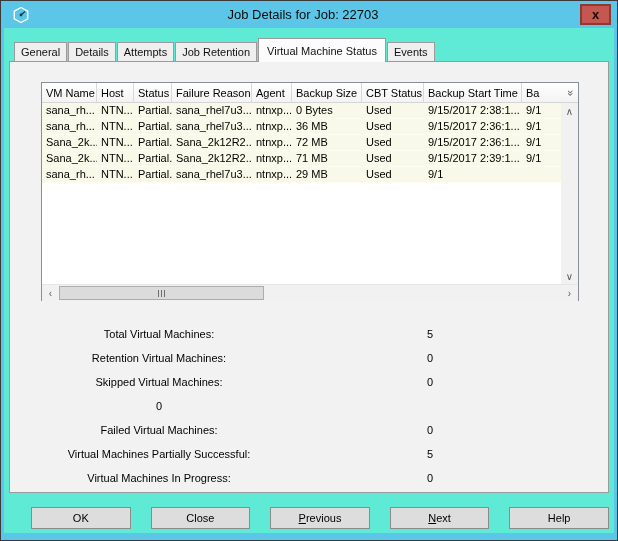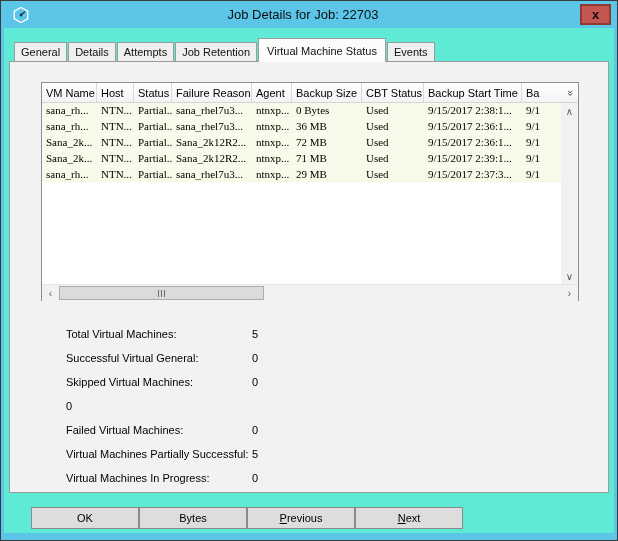"sana_rh..." .rows { font-family: Liberation Serif, serif -> none }
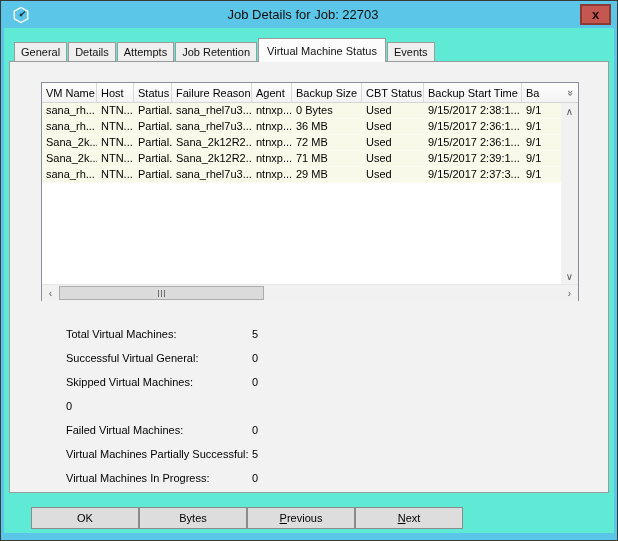"9/15/2017 2:37:3..." div.cell { html: <div>9/15/2017 2:37:3...</div> -> none }
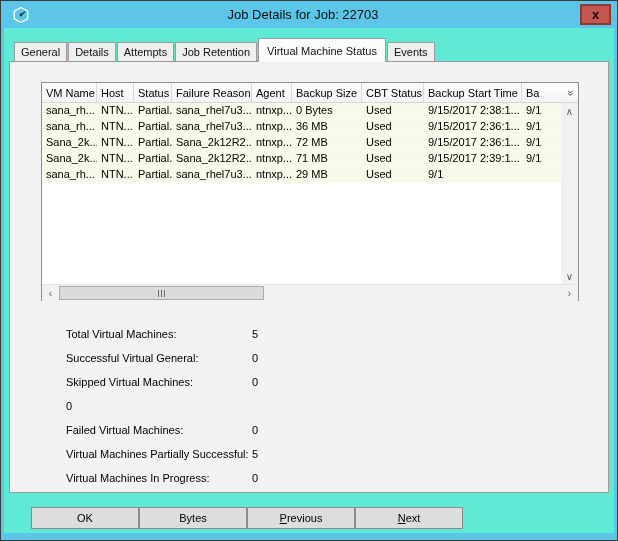"Total Virtual Machines:" .summary-label, .summary-value { text-align: none -> center }
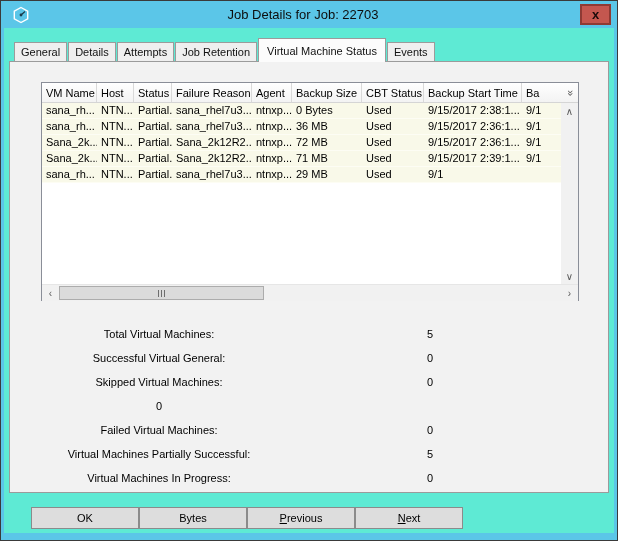"Successful Virtual General:" div.summary-label { text: Successful Virtual General -> Retention Virtual Machines }
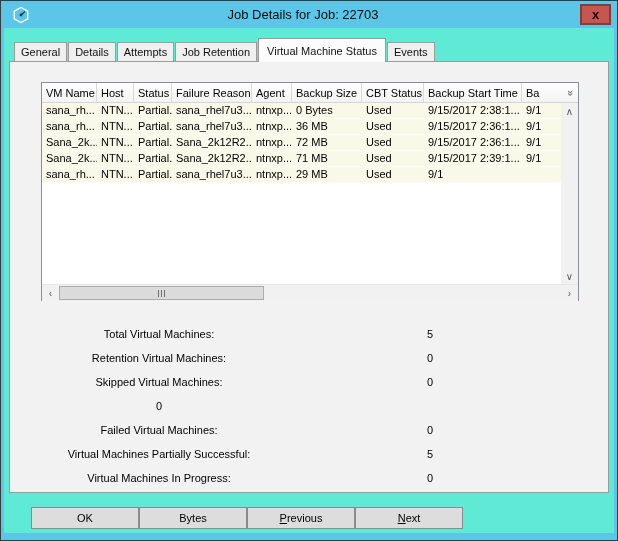"OK" .footer { gap: 0 -> 20px }
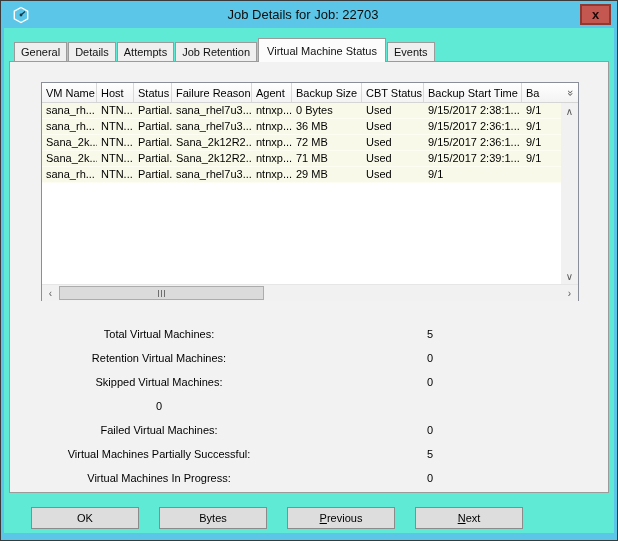"Bytes" div.btn { text: Bytes -> Close }
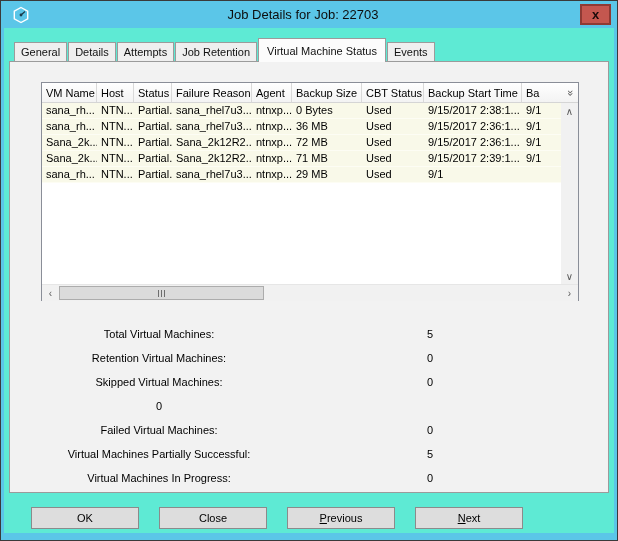"Help" div.btn { html: none -> <div>Help</div> }
